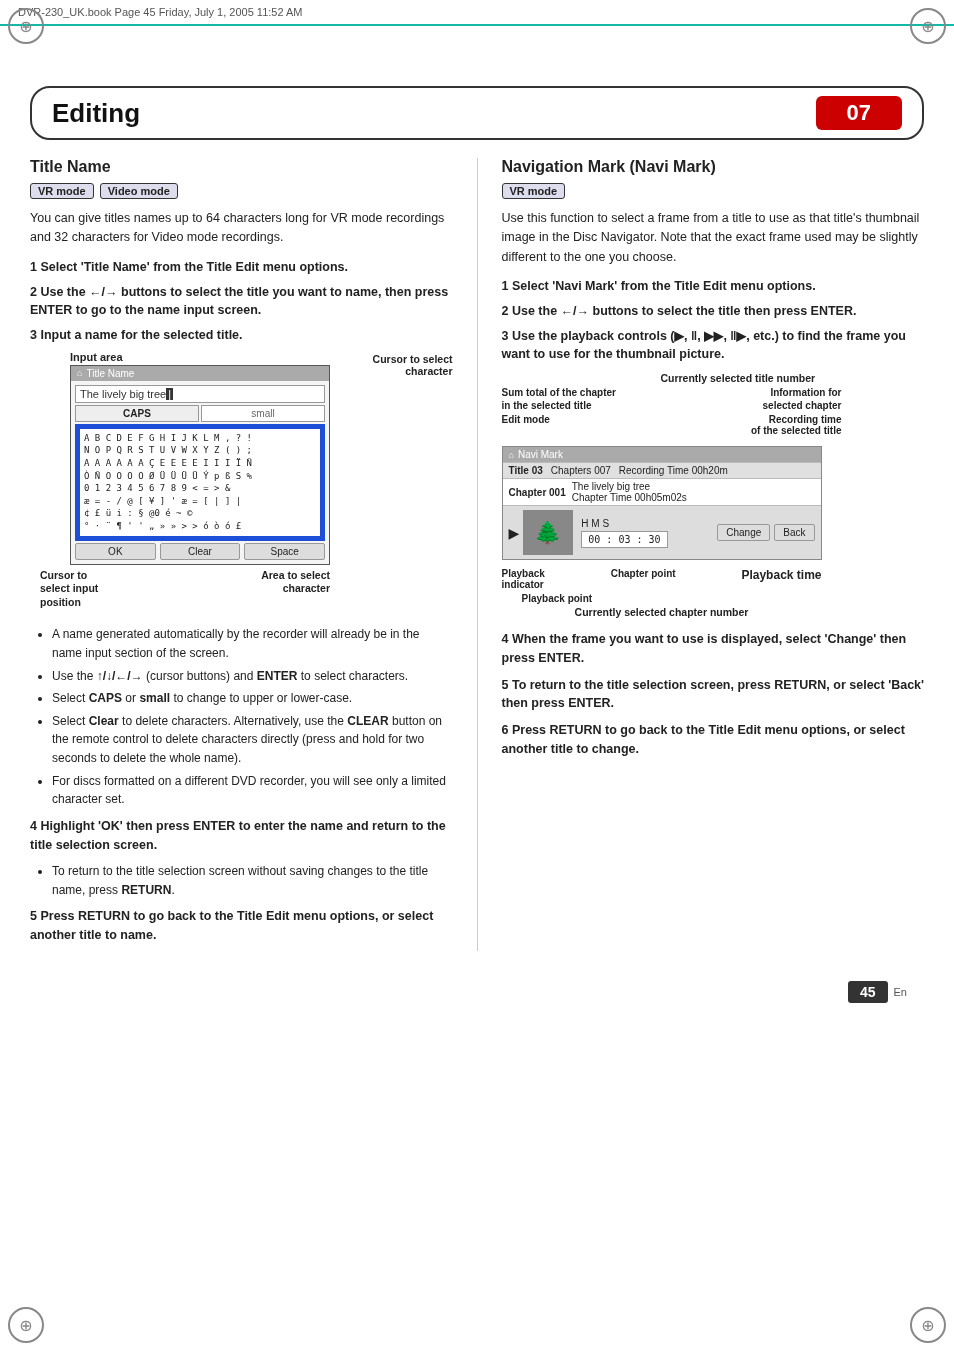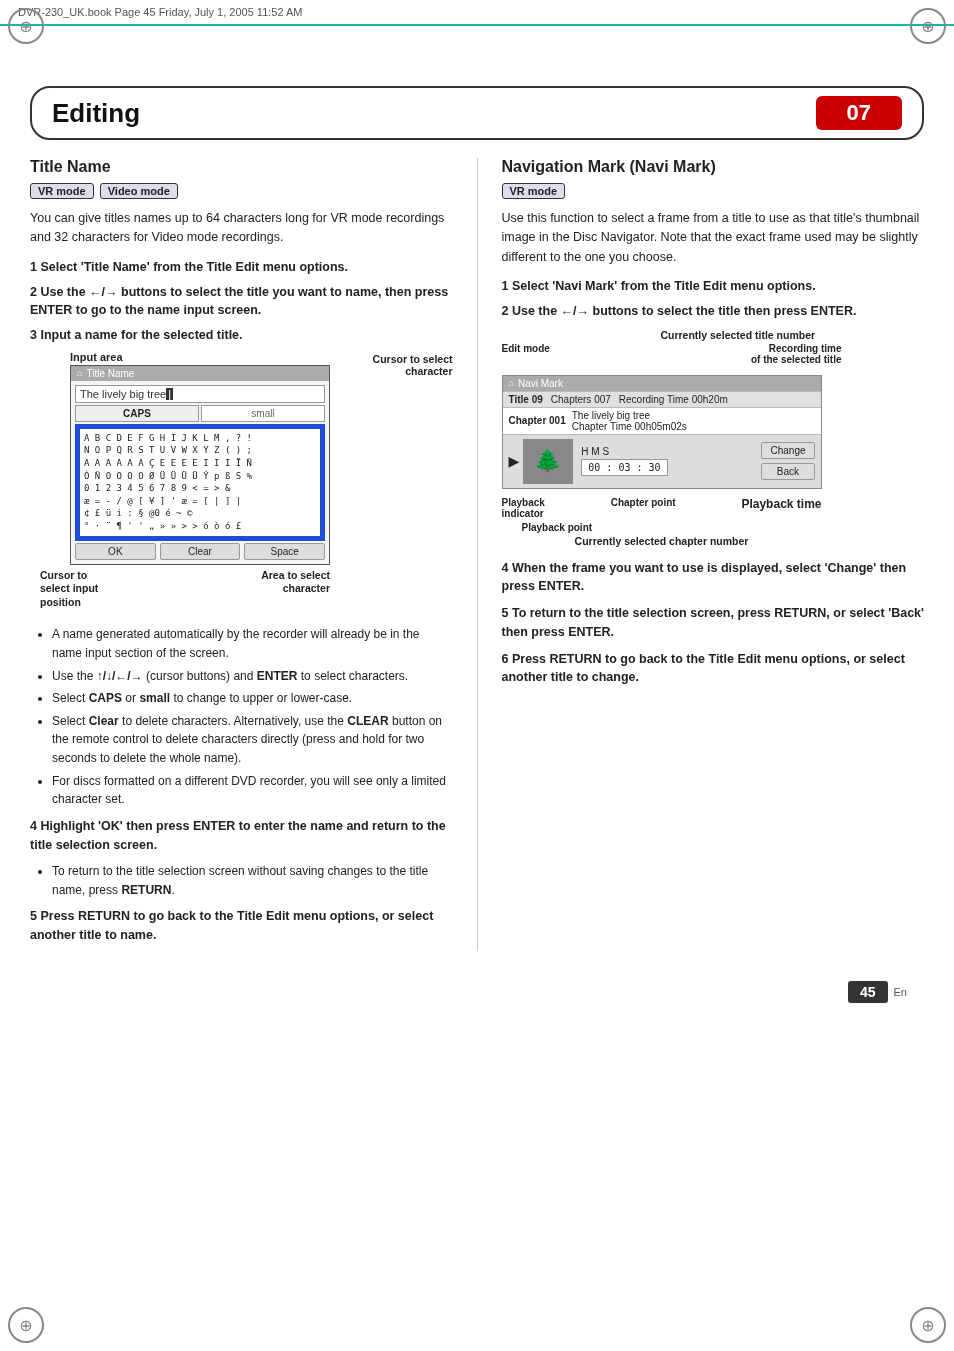"3 Use the playback controls" p.step { html: none -> <p>3 Use the playback controls (▶, ‖, ▶▶, ‖▶, etc.) to find the frame you want to use for the thumbnail picture.</p> }
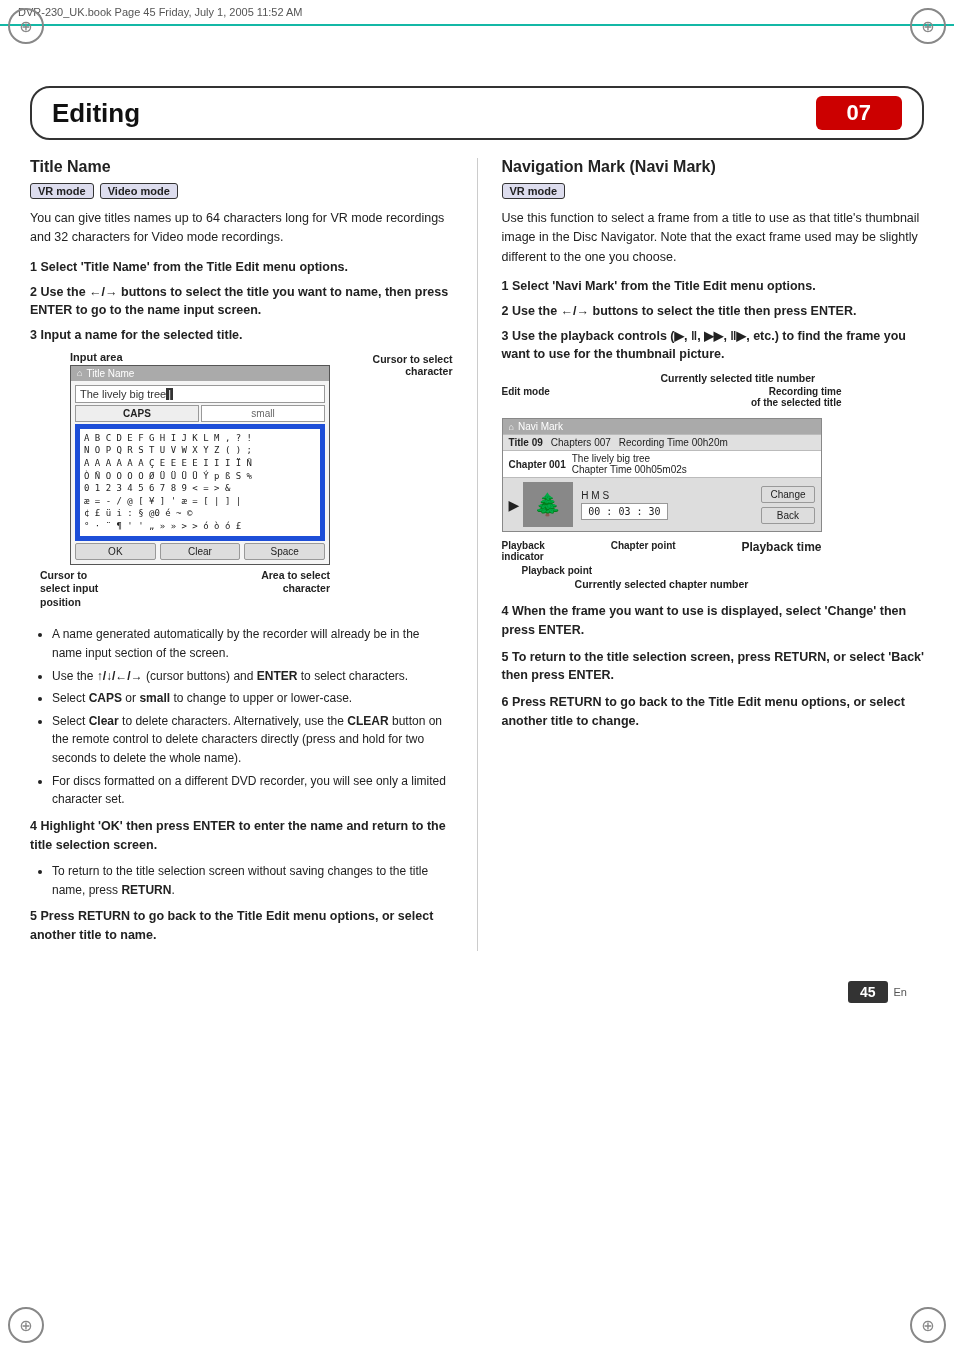"Sum total of the chapter" div { html: none -> <div> <div>Sum total of the chapter<br>in the selected title</div> <div>Information for<br>selected chapter</div> </div> }
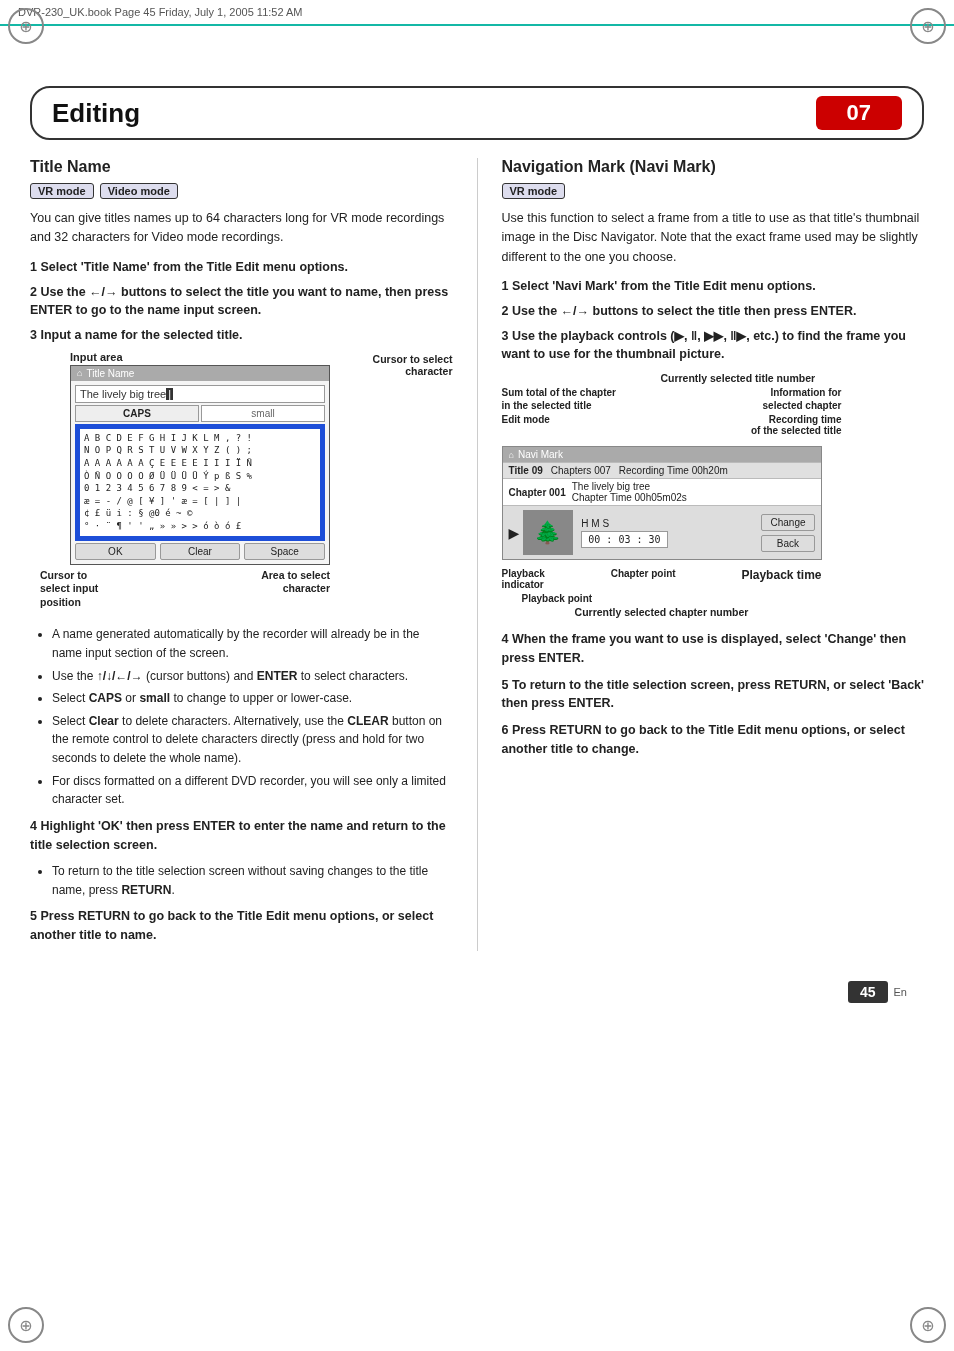"Title 09" span { text: 09 -> 03 }
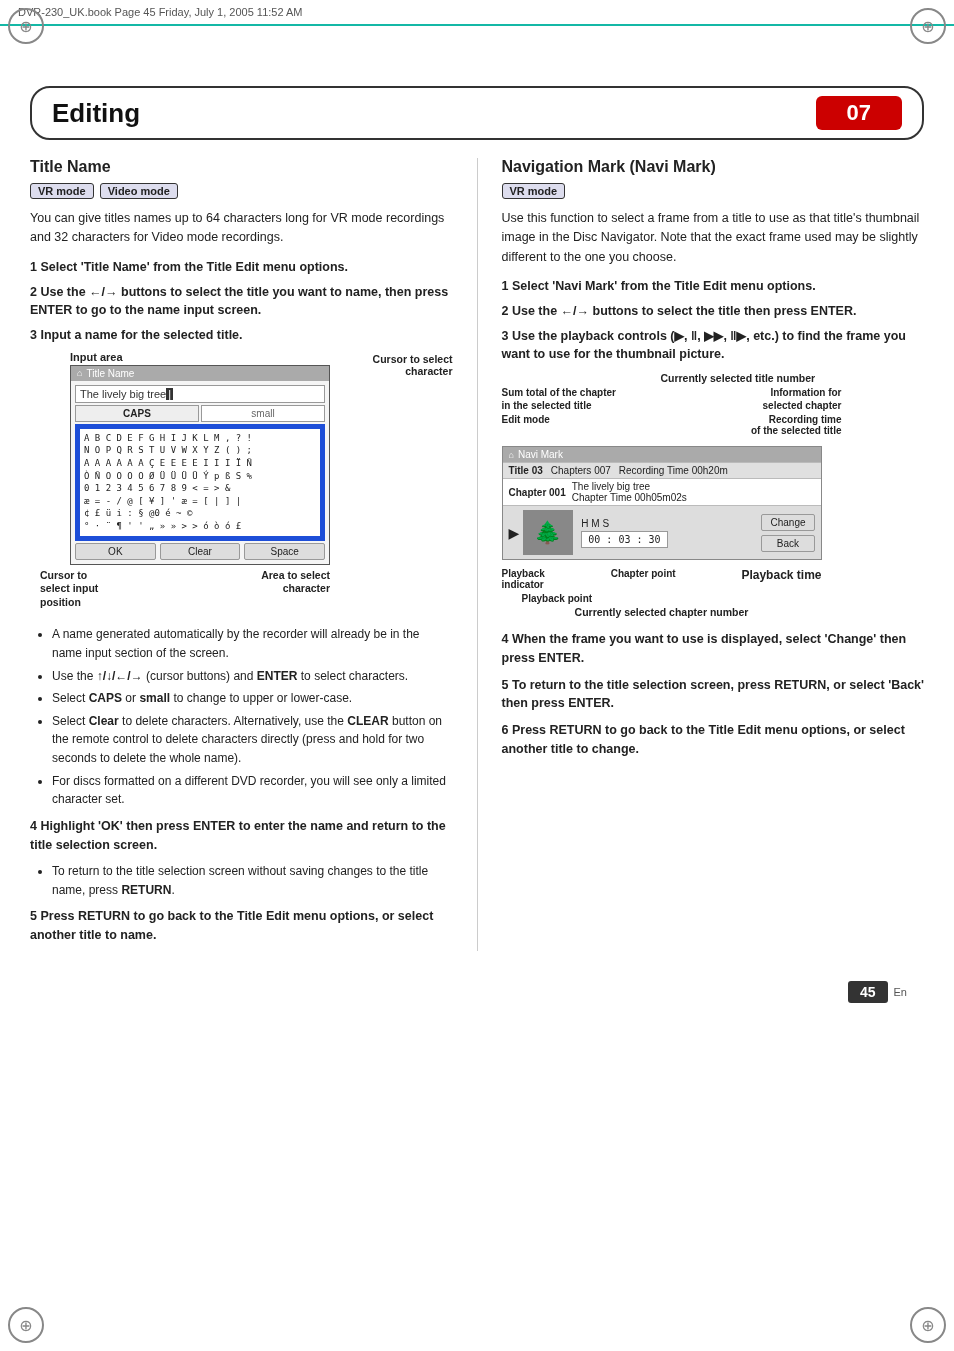"Change" .navi-side-buttons { flex-direction: column -> row }
